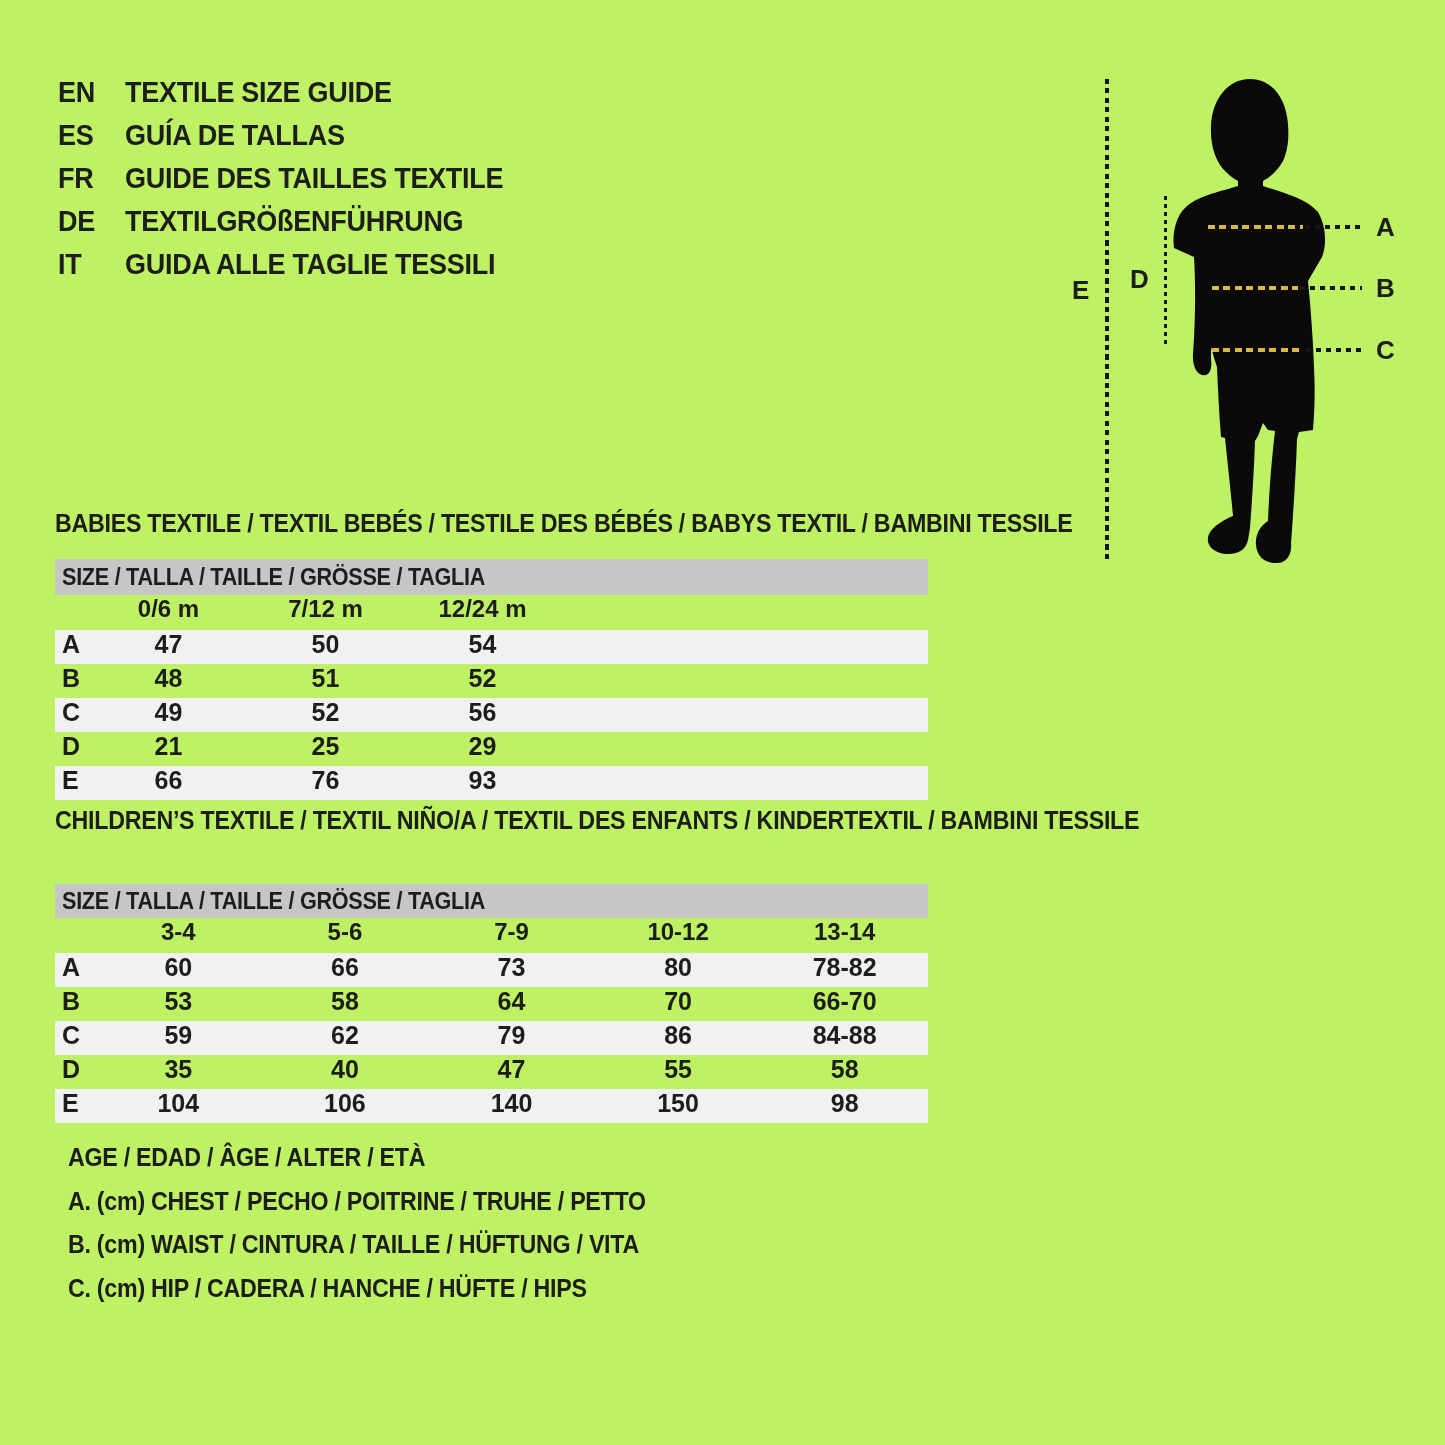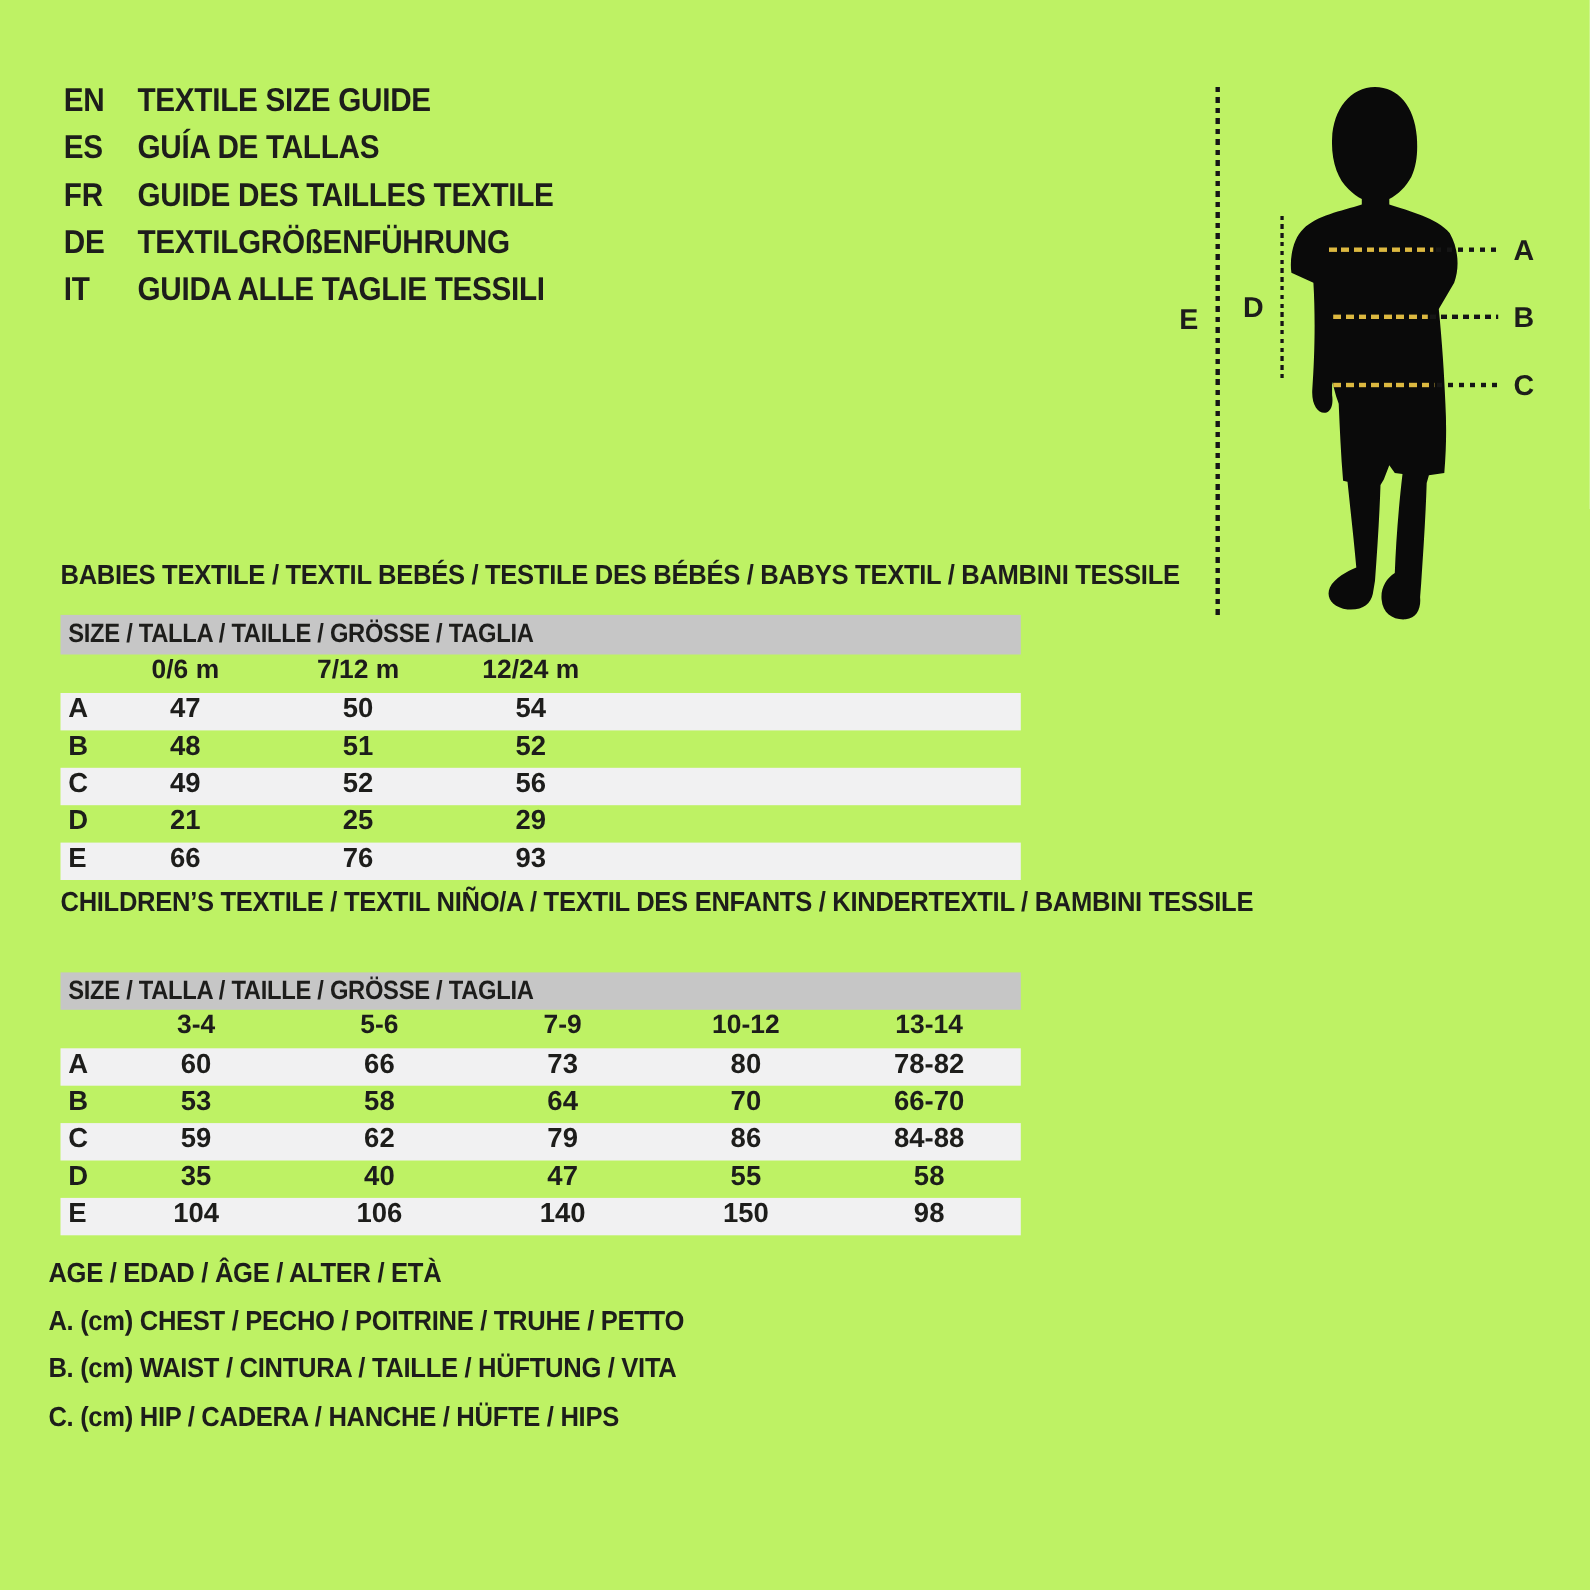"AGE / EDAD / ÂGE" .legend { left: 44px -> 68px }
